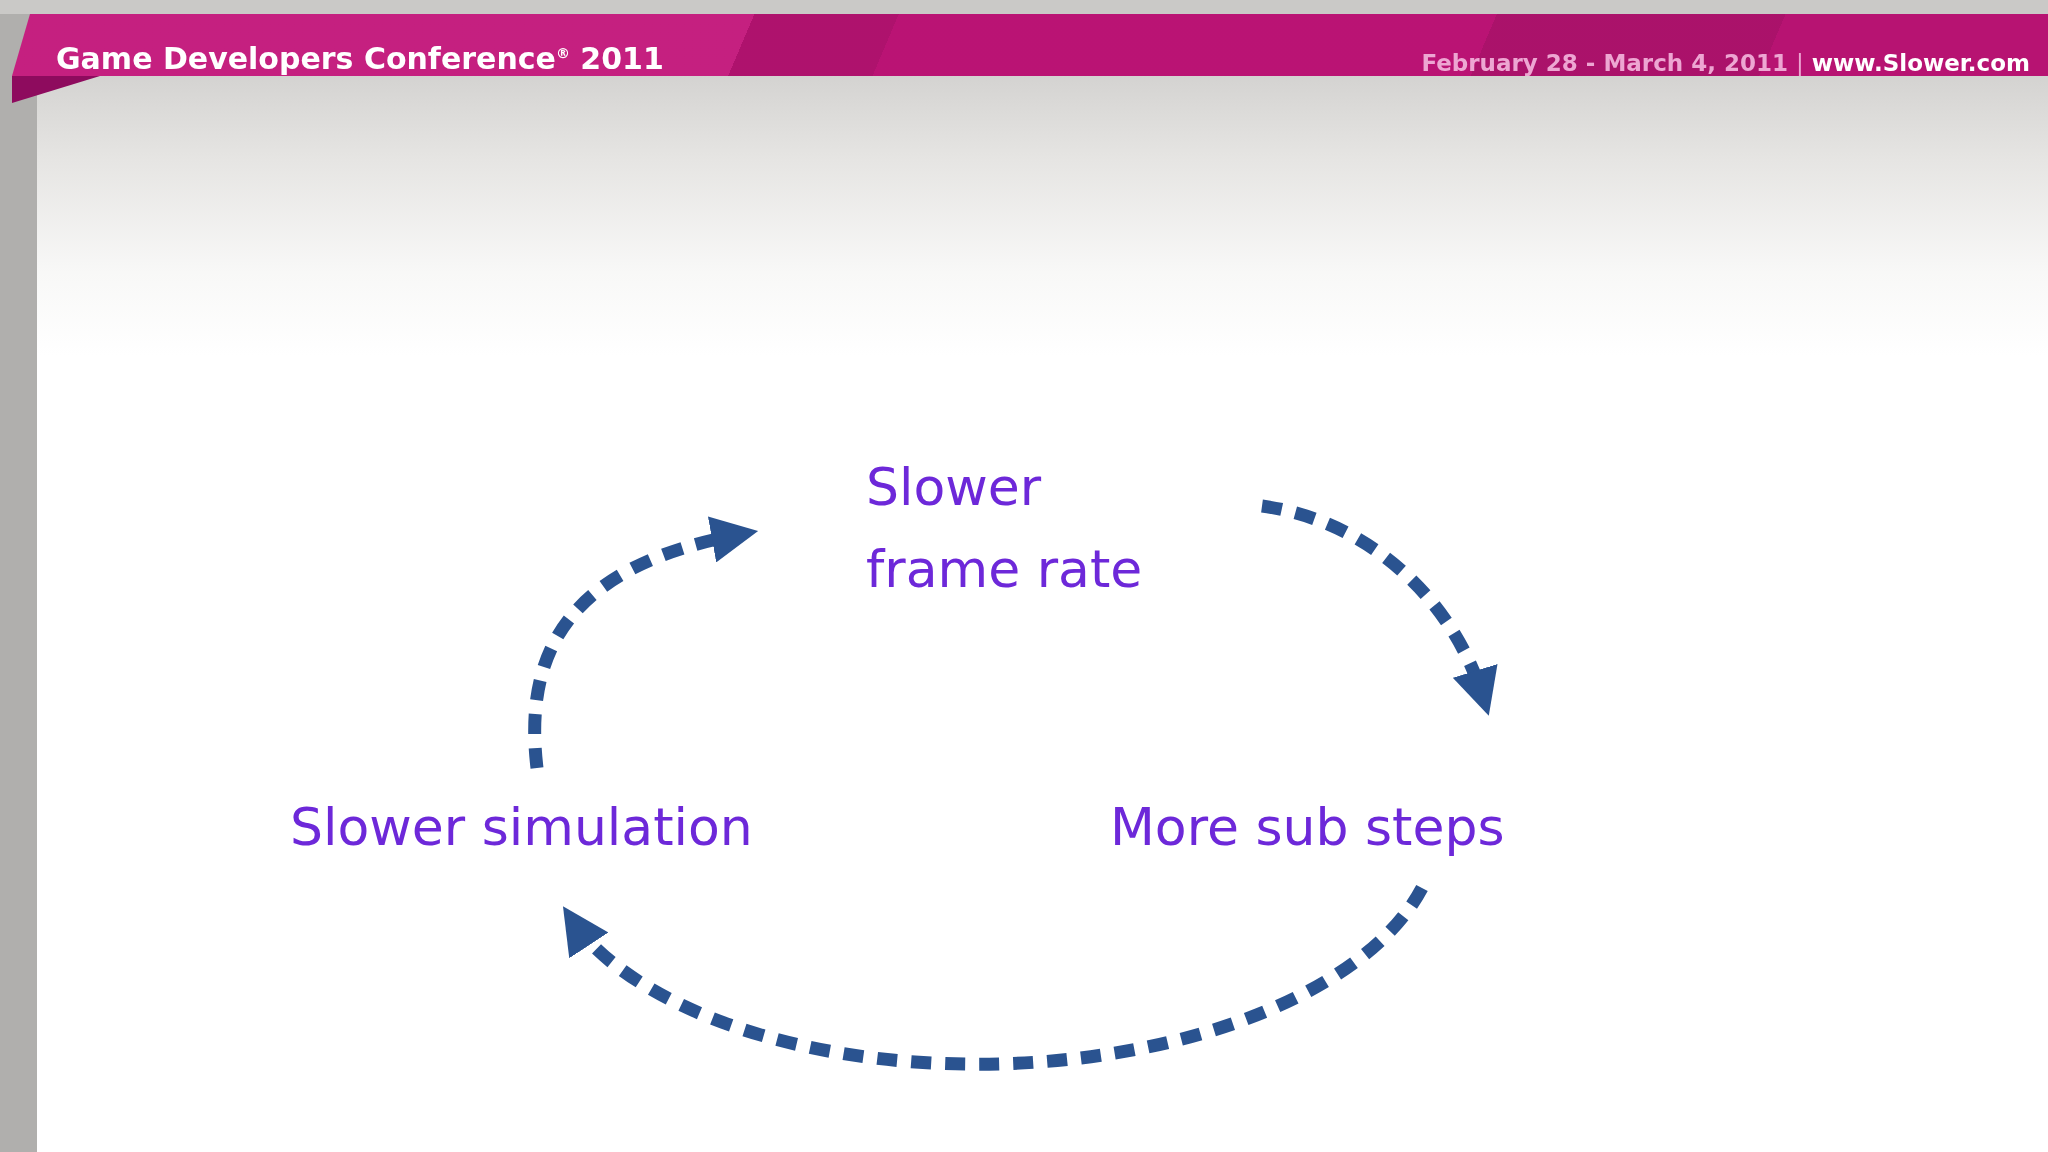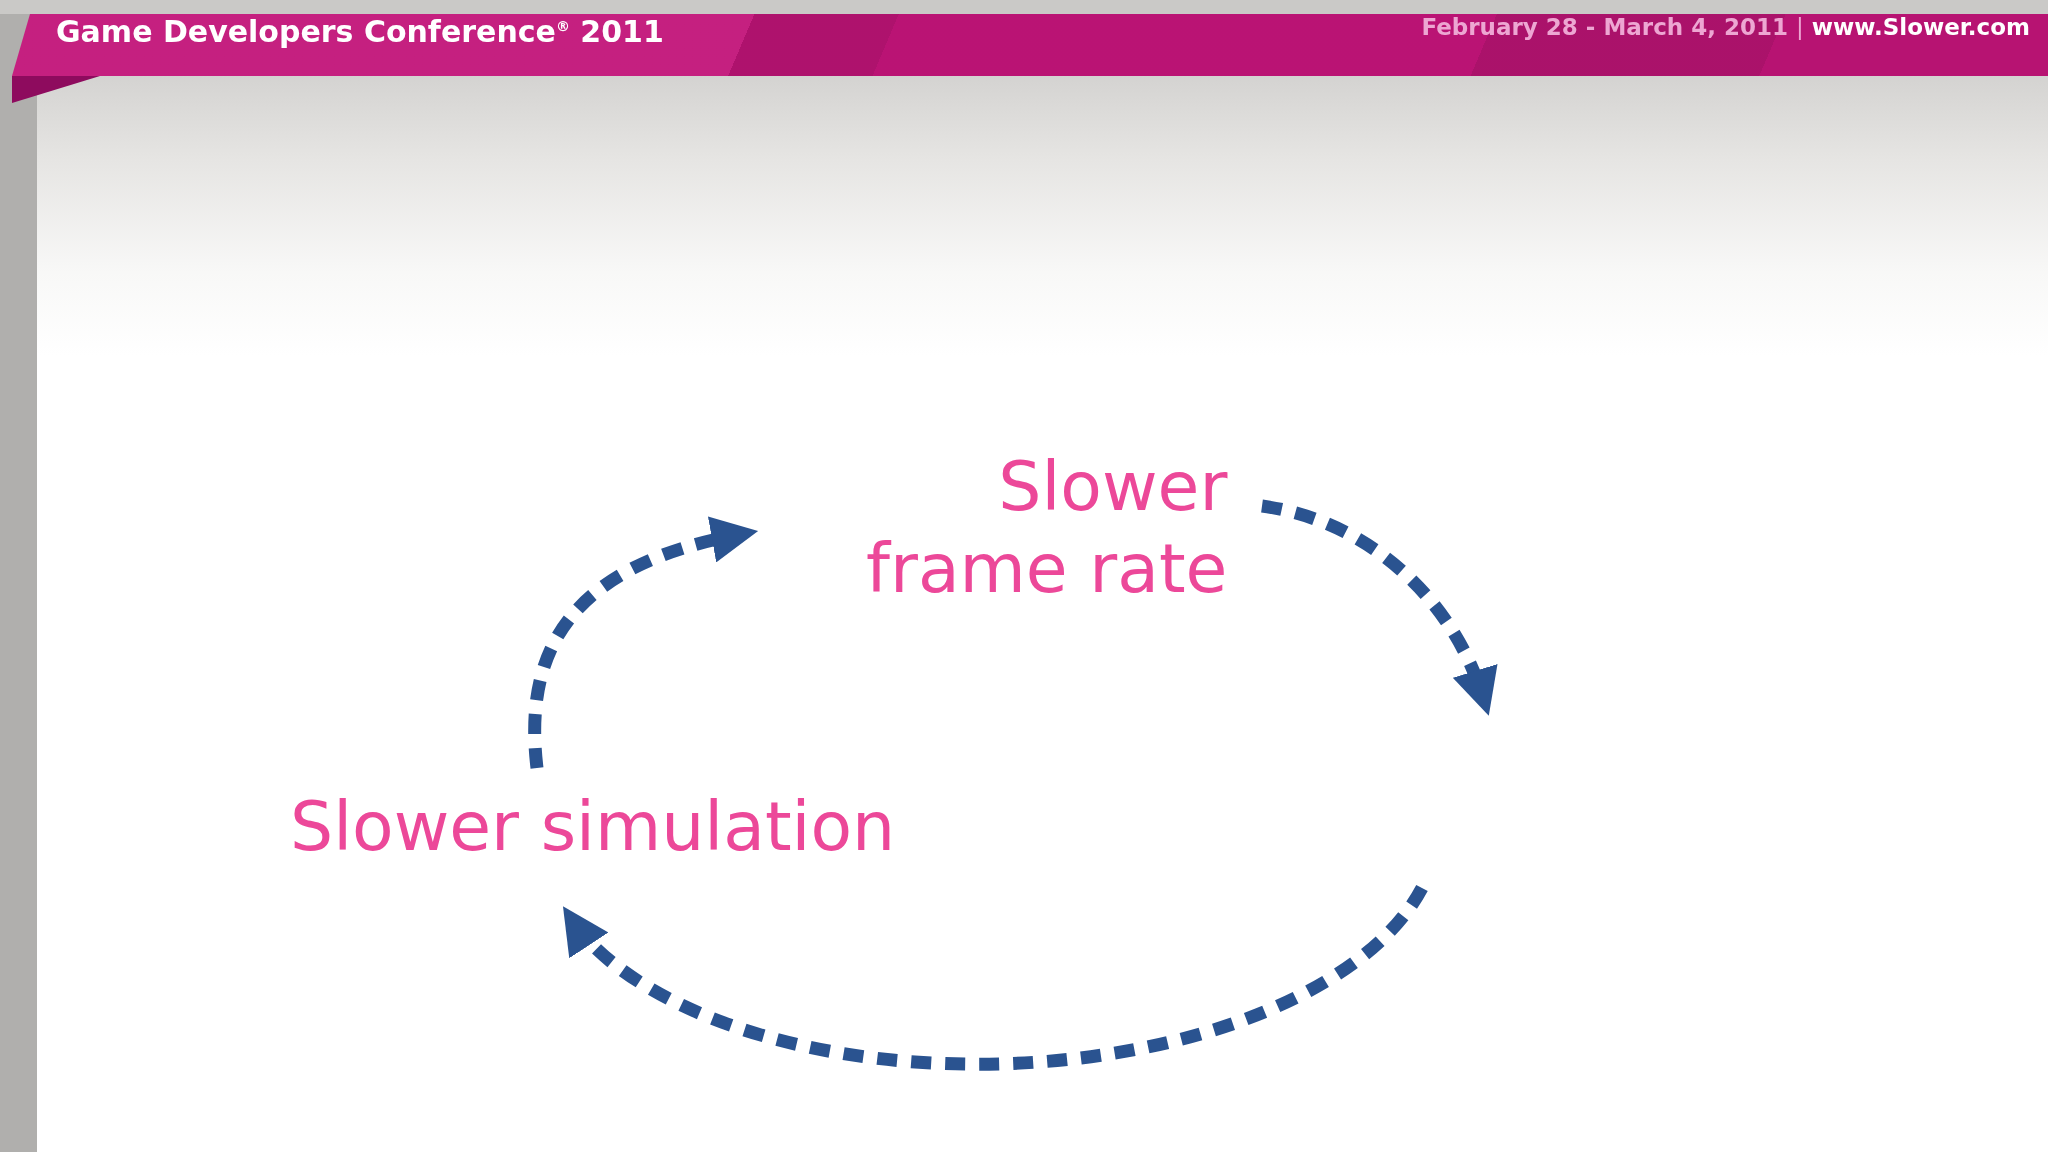"Game Developers Conference® 2011" .banner { align-items: flex-start -> flex-end }
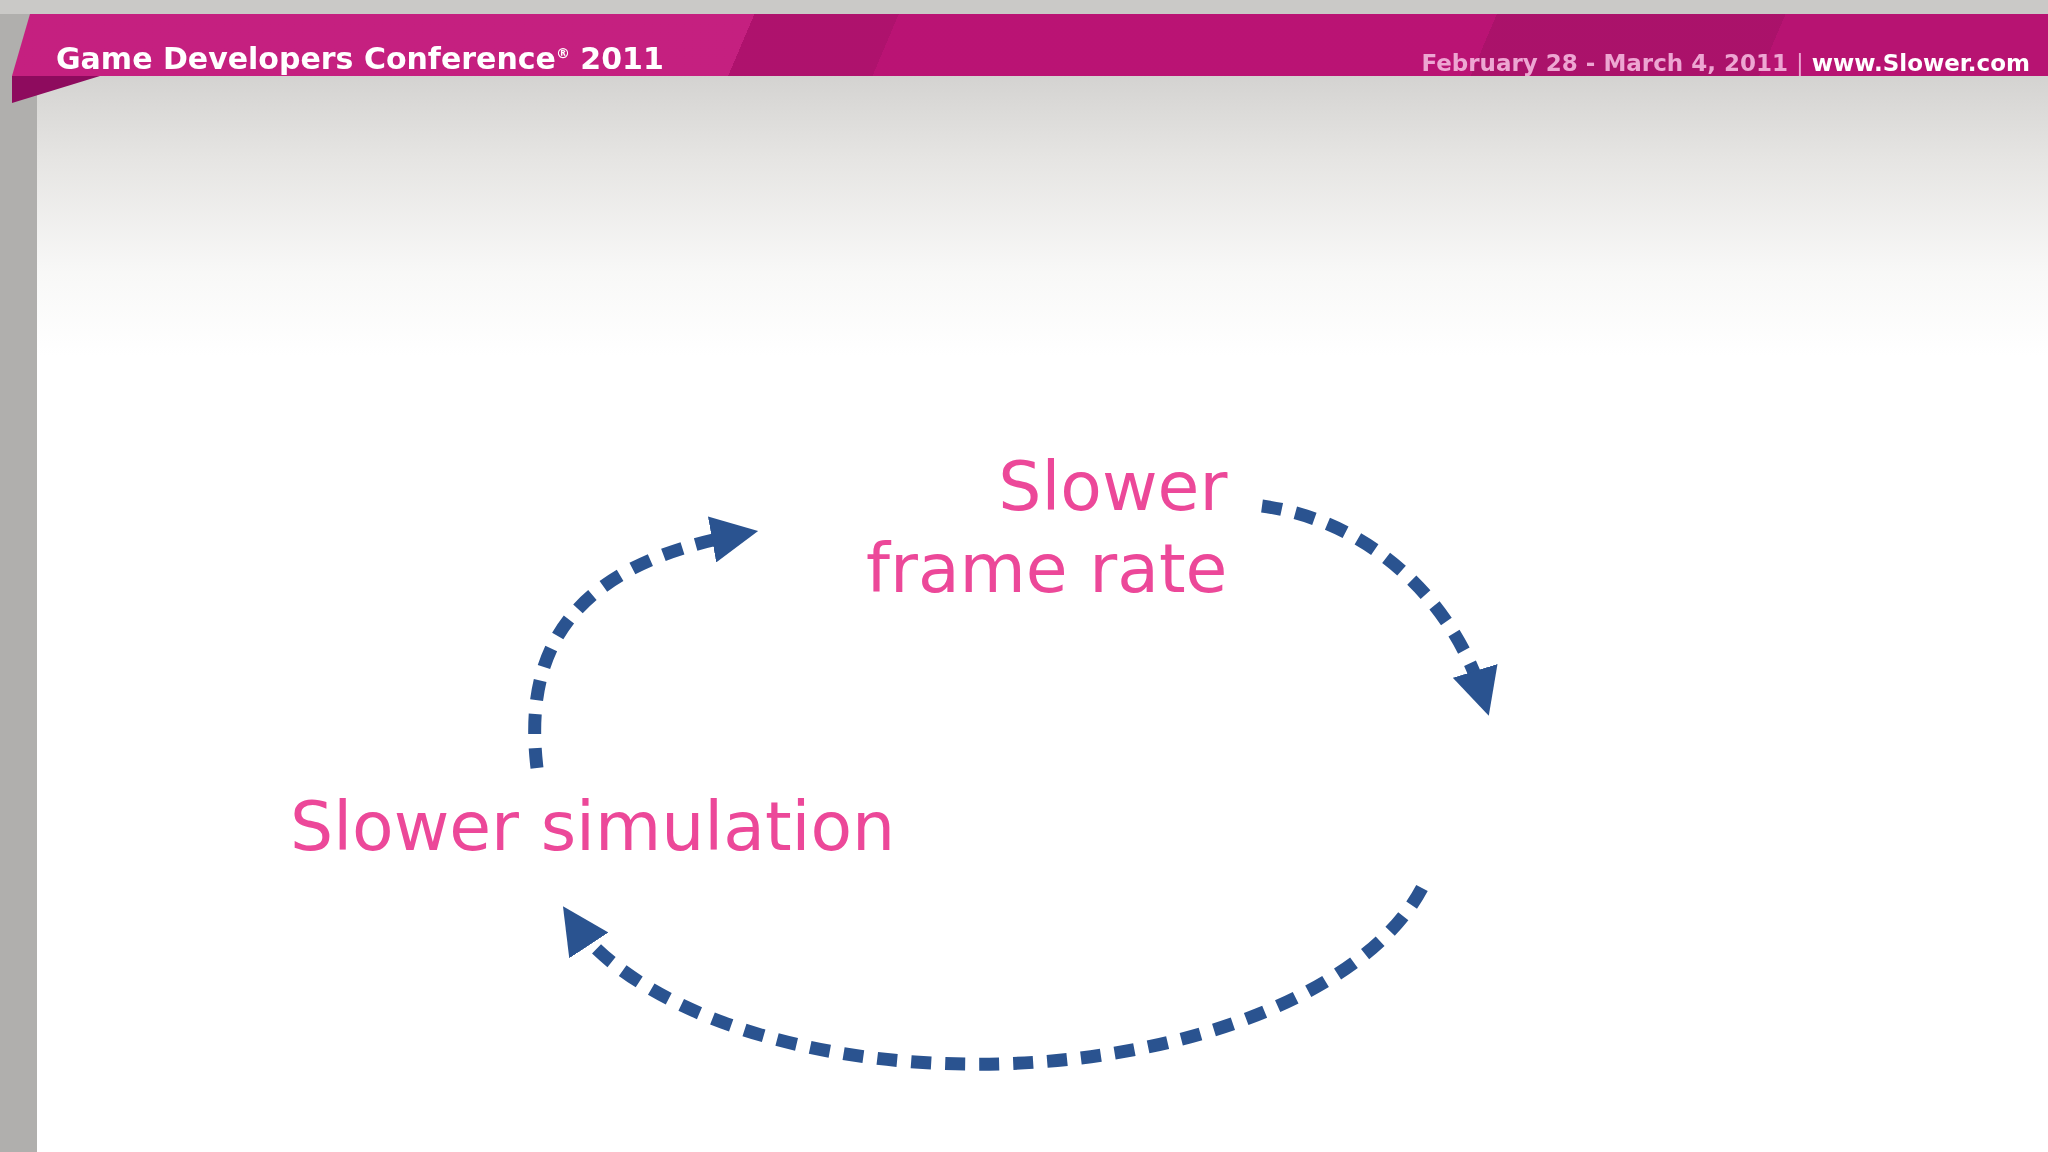"Slower" .node { color: #ec4899 -> #6d28d9; font-size: 68px -> 52px; text-align: right -> none }
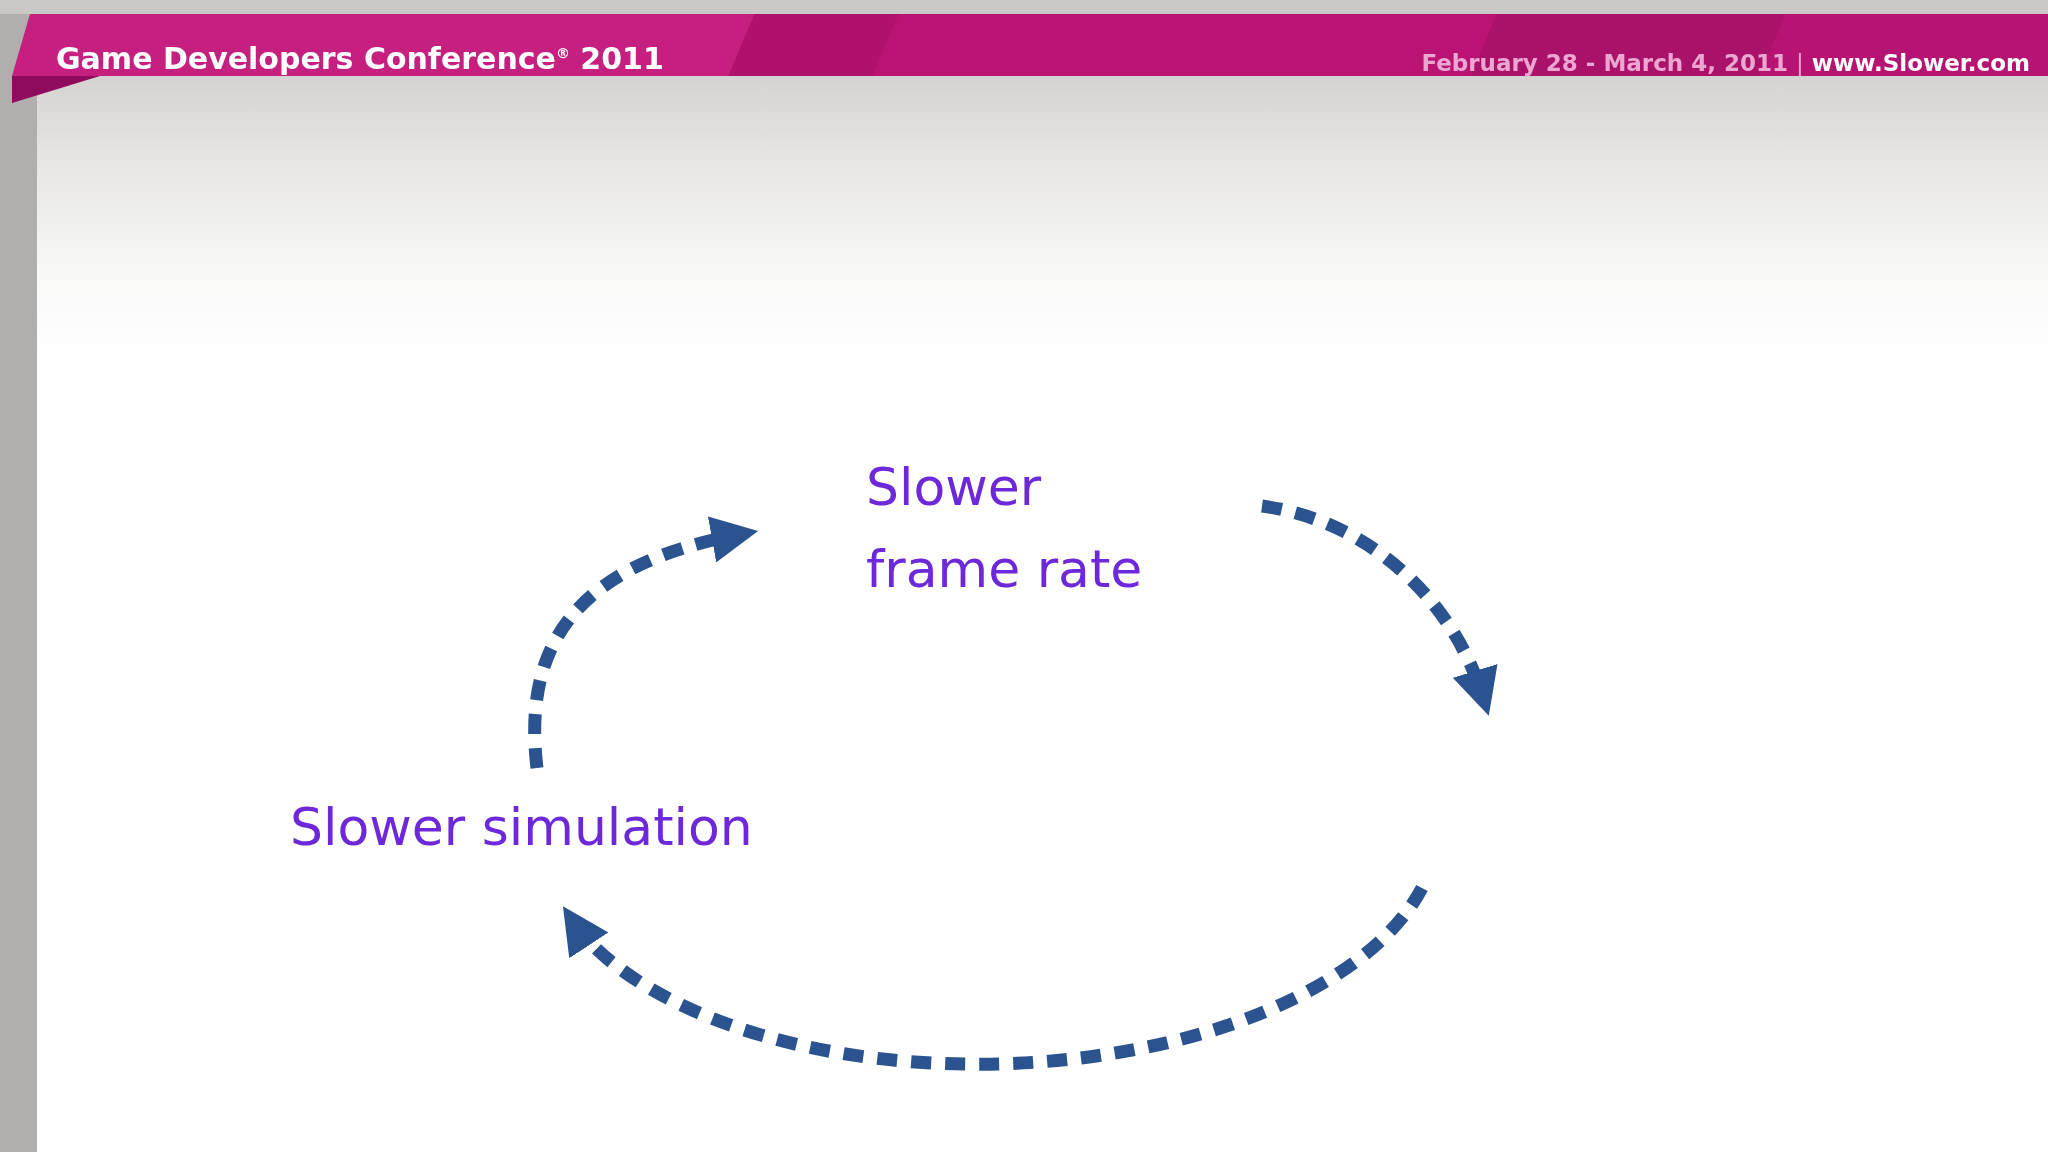"More sub steps" div.node { html: none -> <div>More sub steps</div> }
